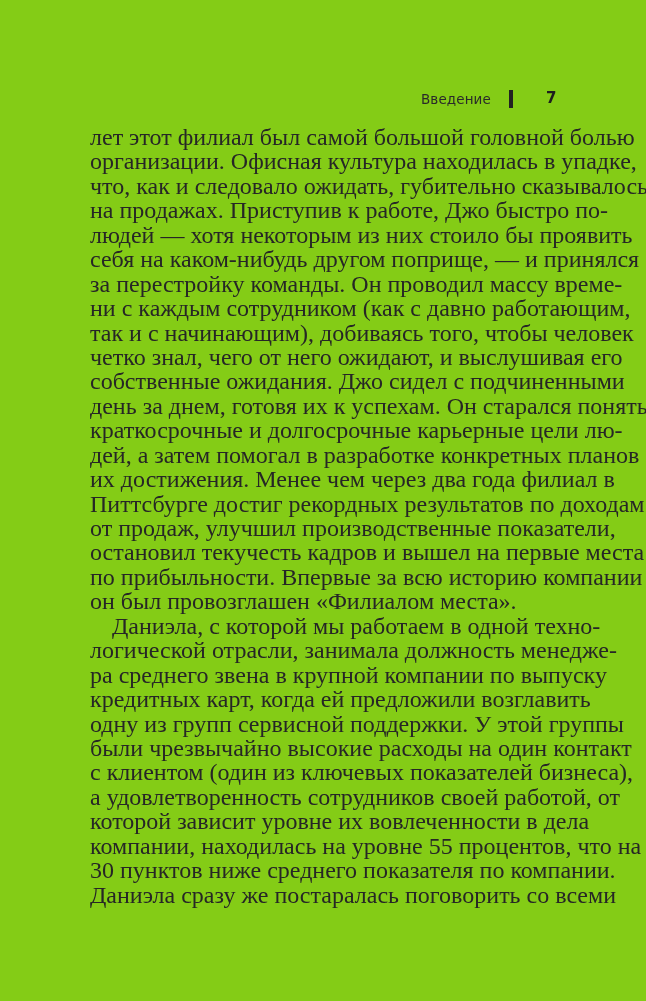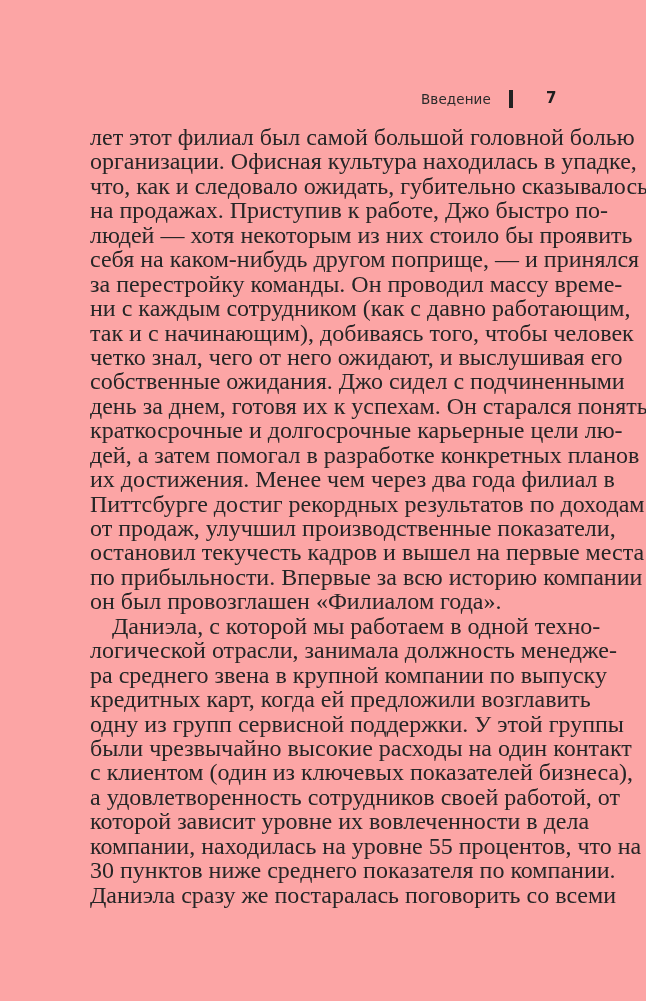"Введение" .page { background: #fca5a5 -> #84cc16 }
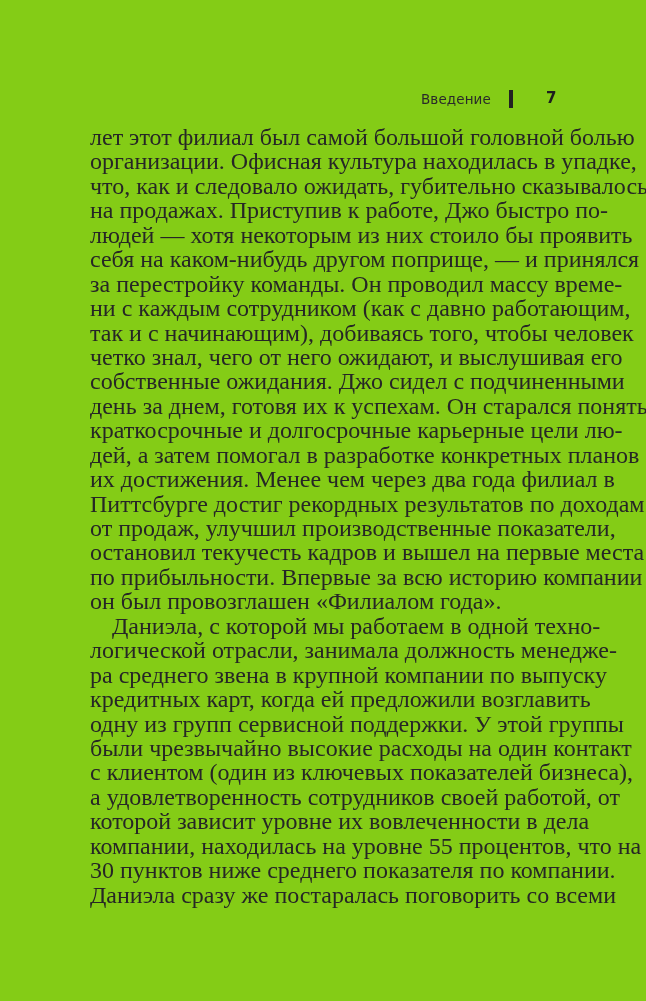"он был провозглашен «Филиалом года»." span.line { text: года -> места }
